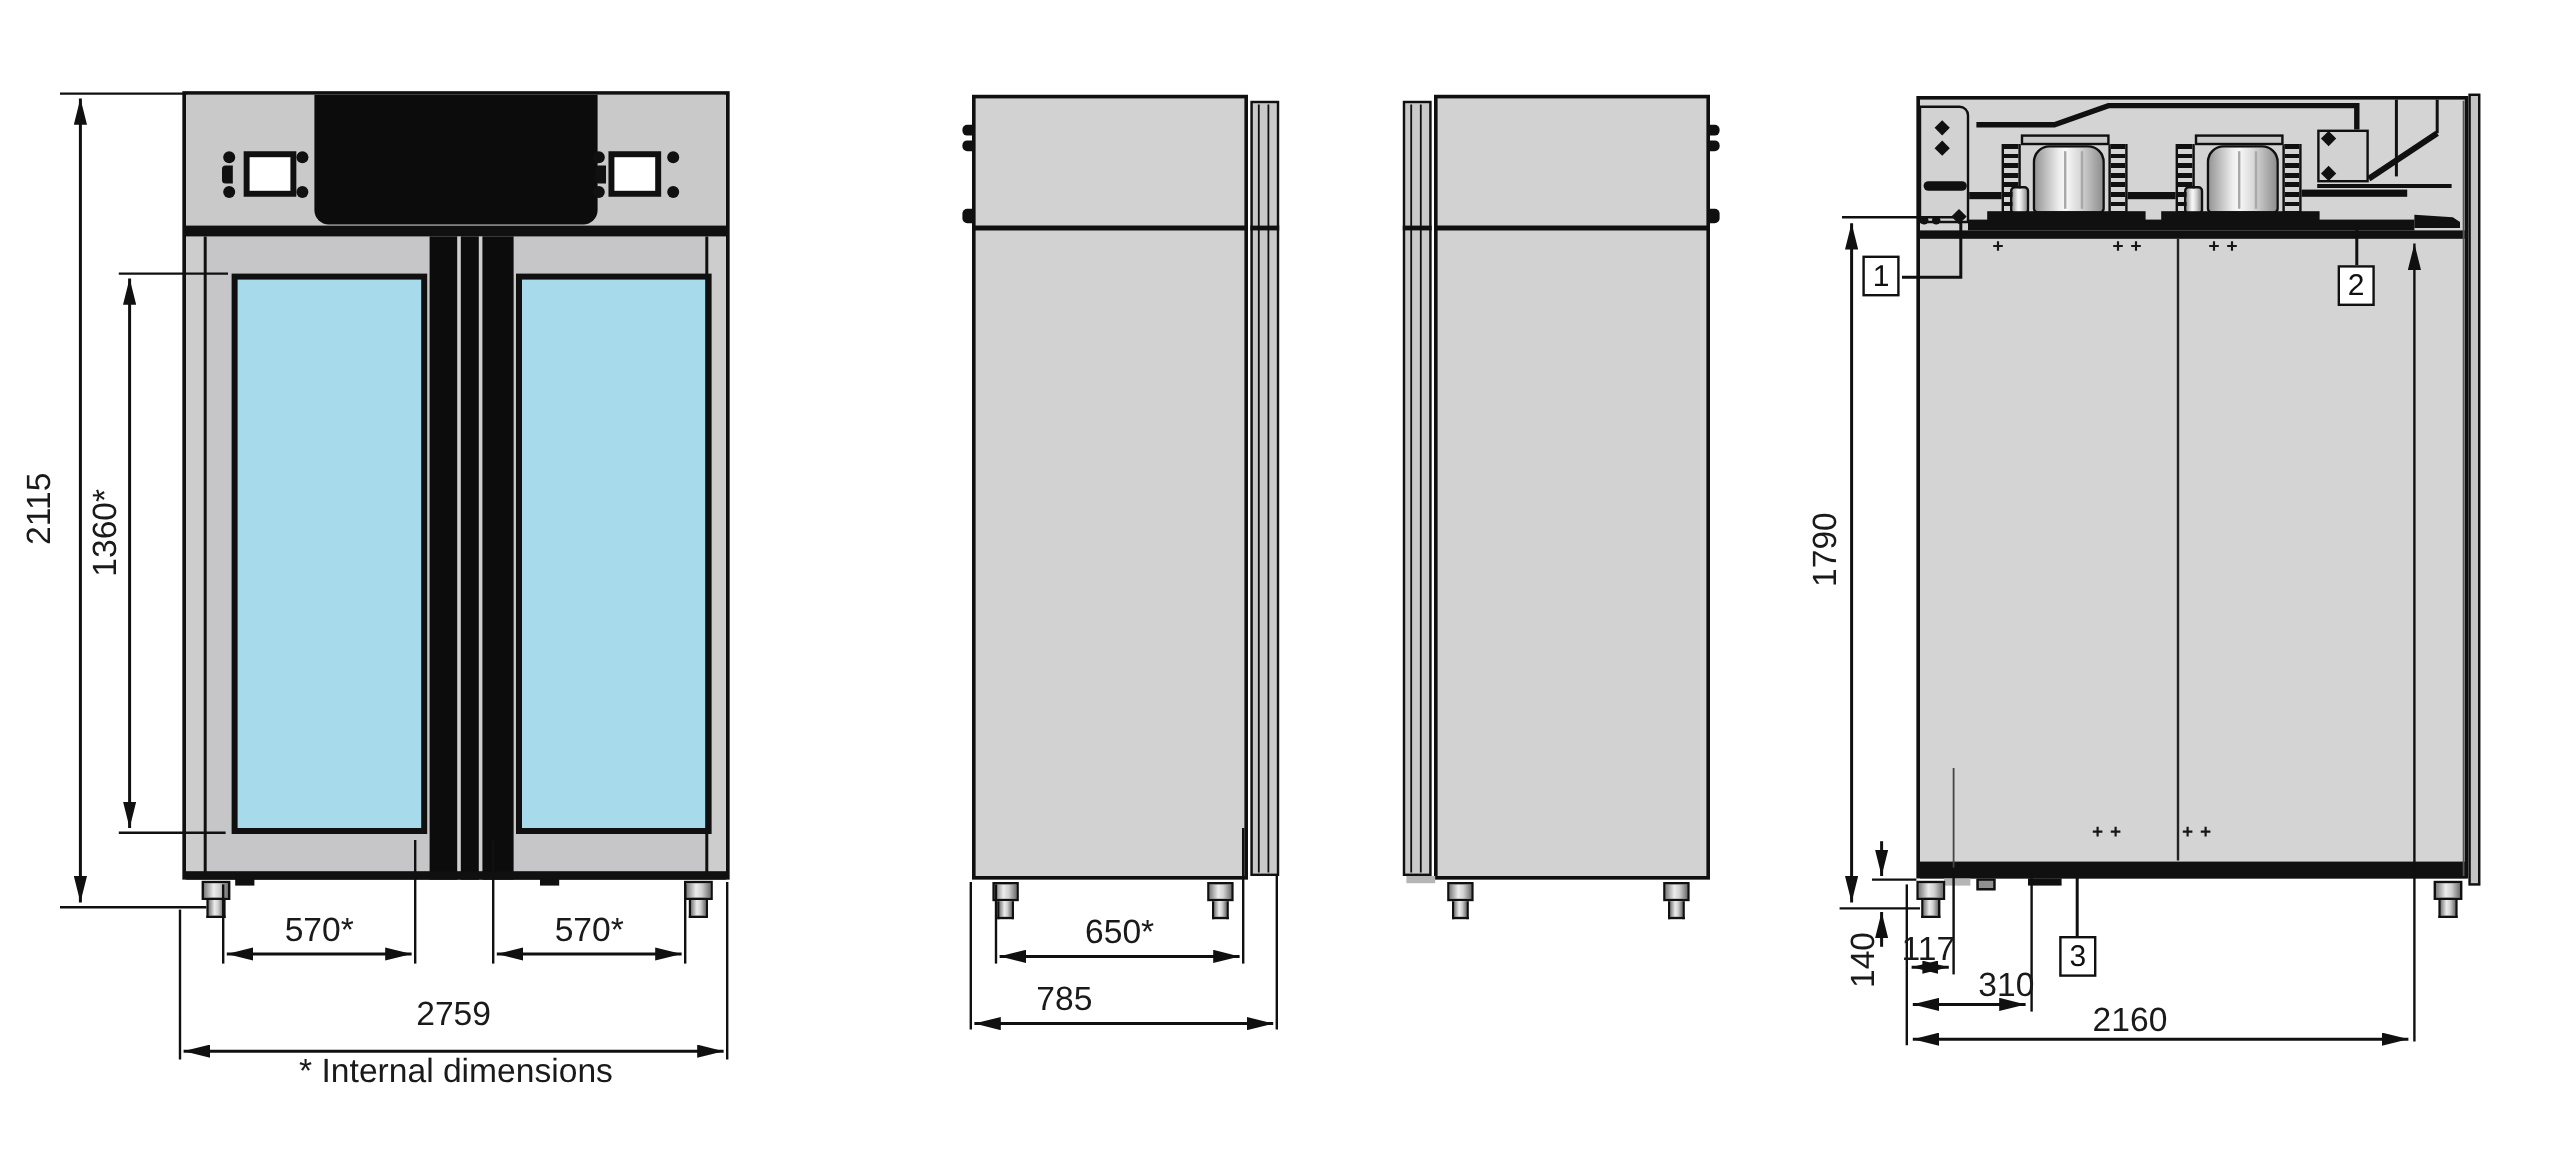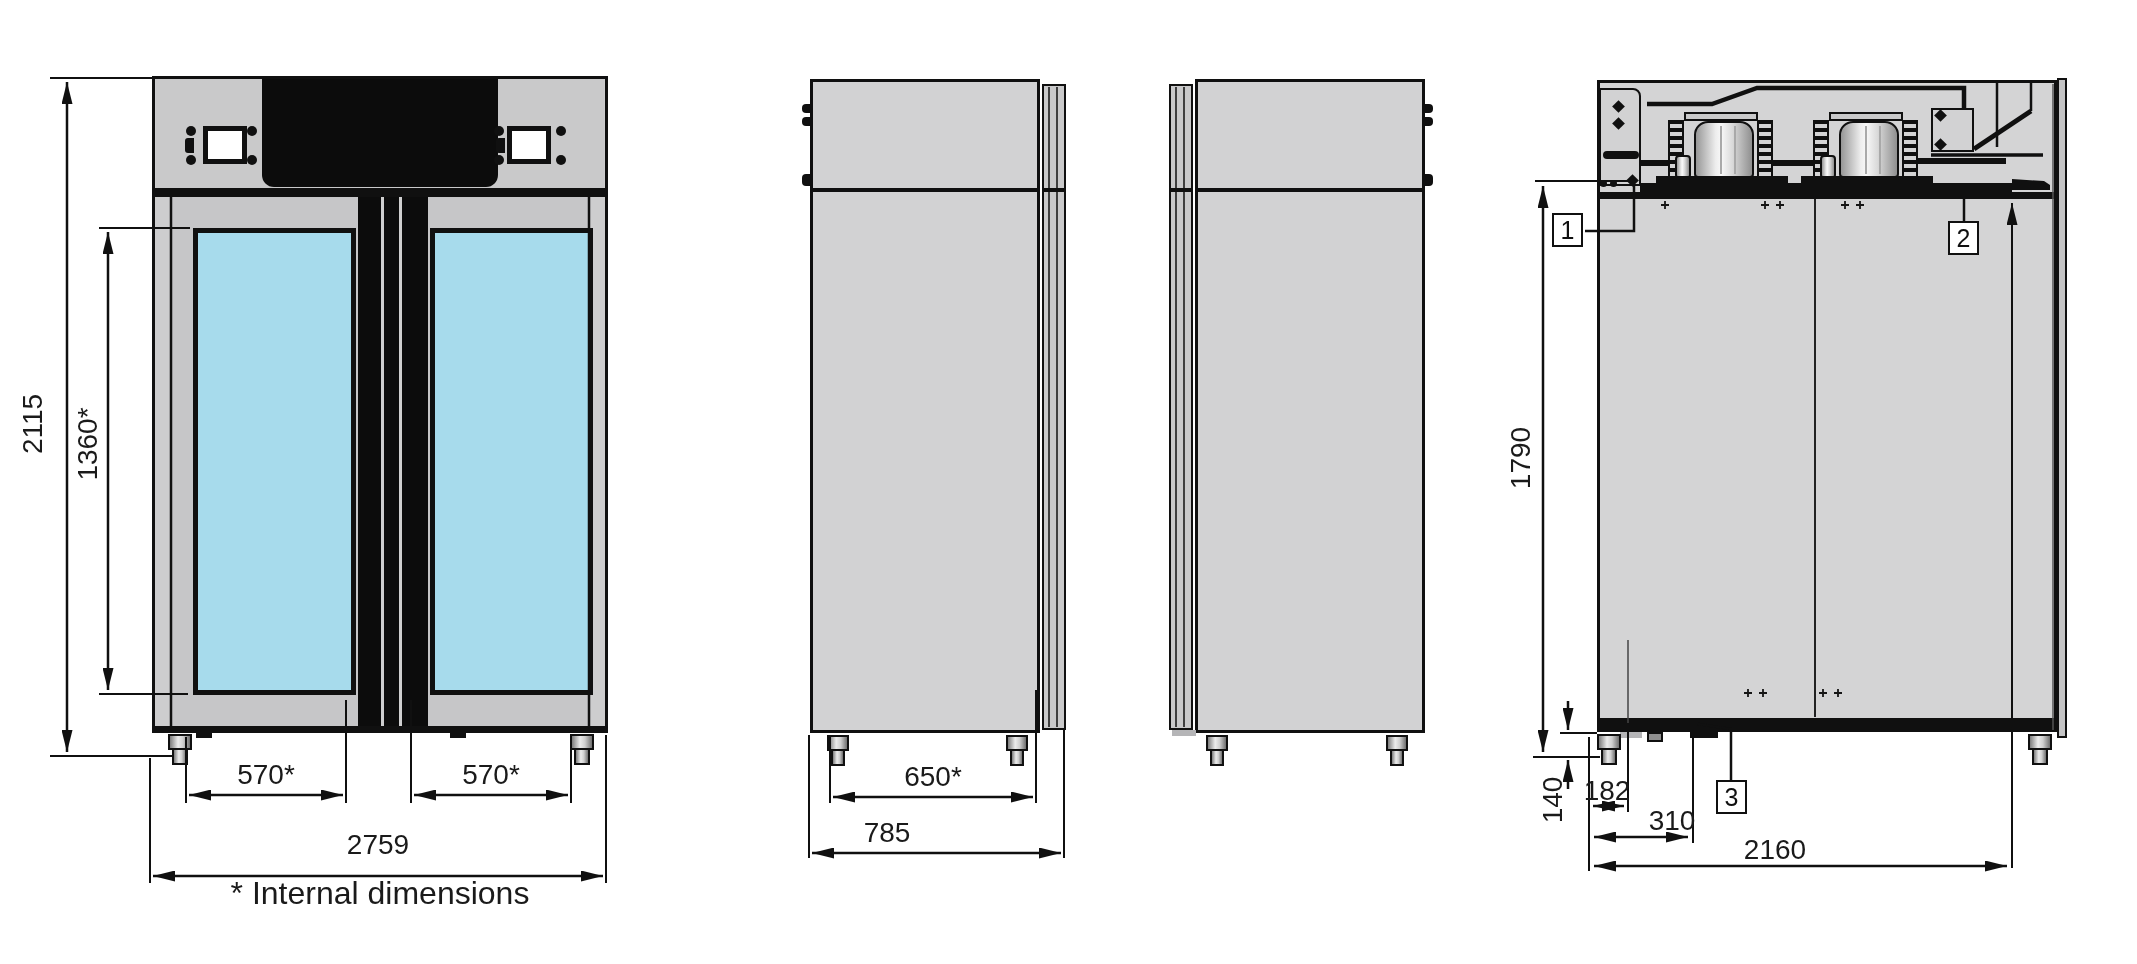"182" div.hlabel { text: 182 -> 117 }
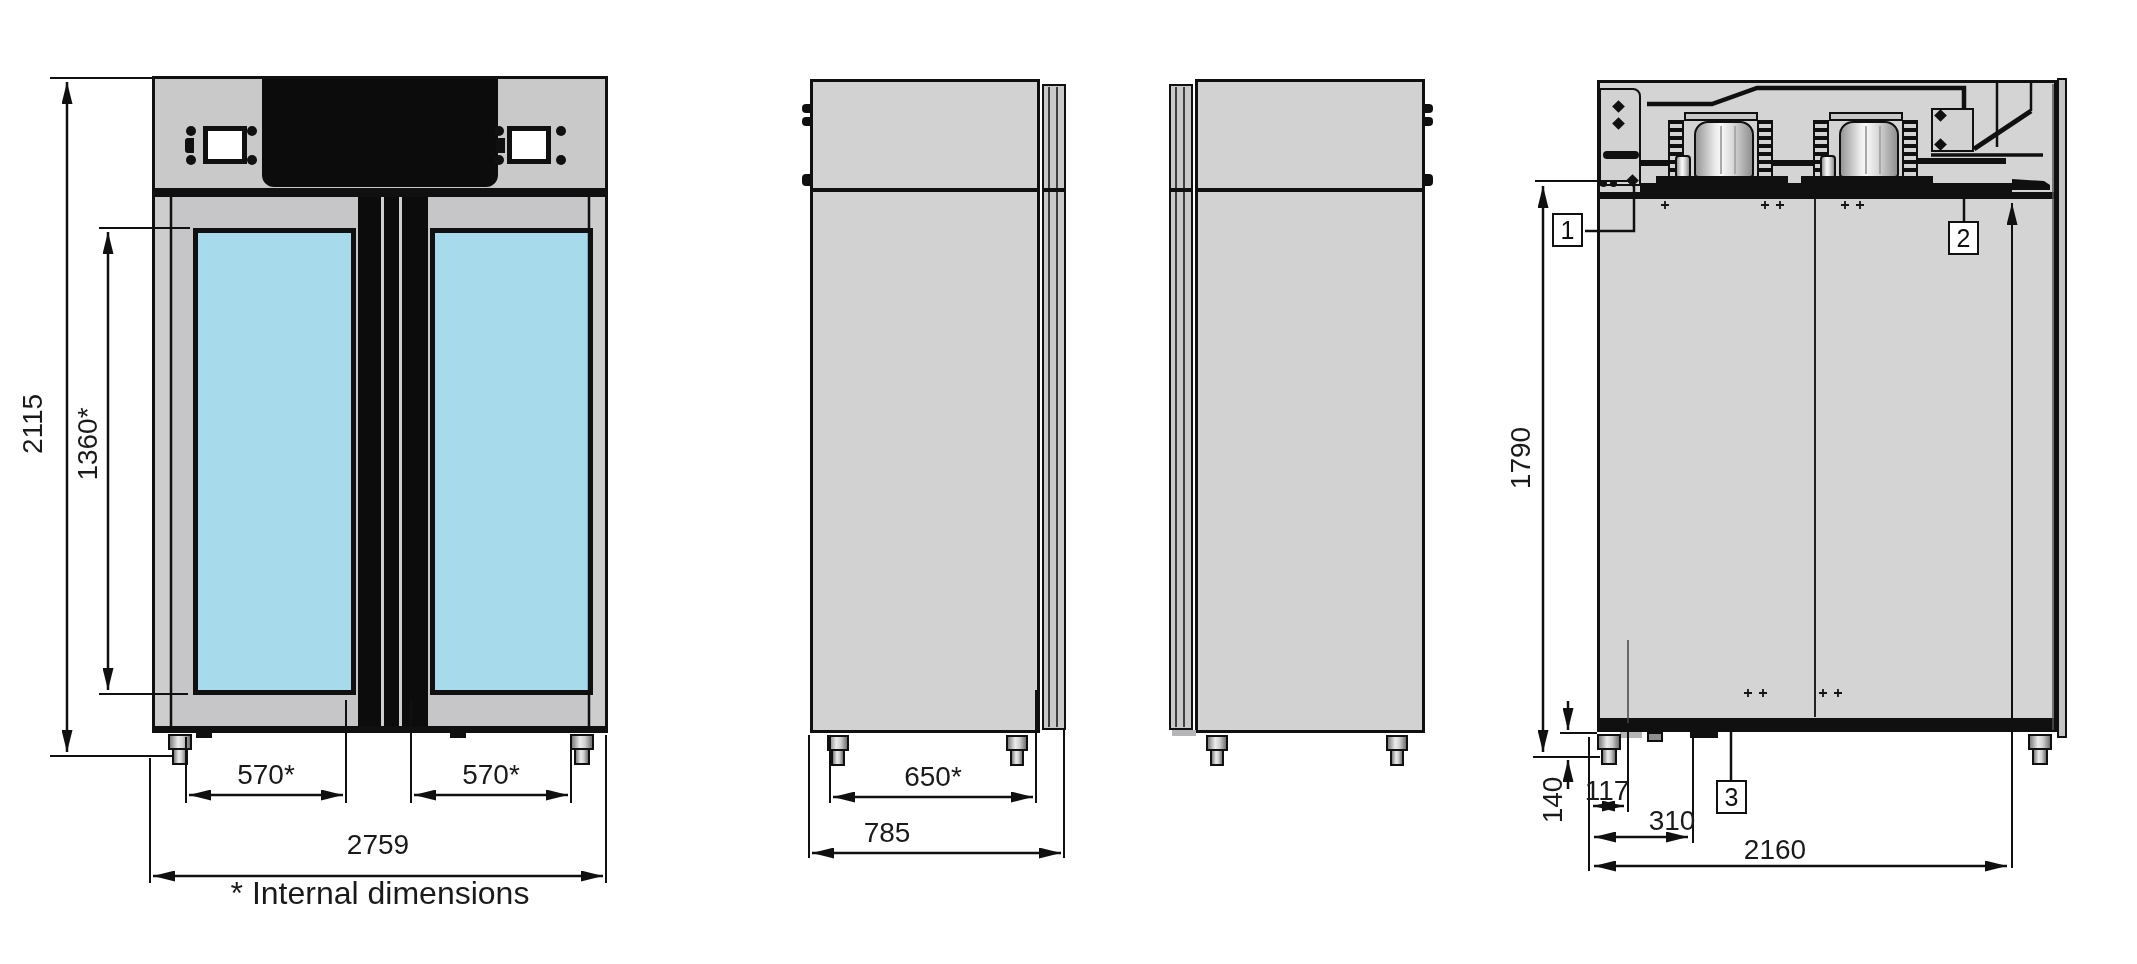"* Internal dimensions" .note { font-size: 32px -> 28px }
